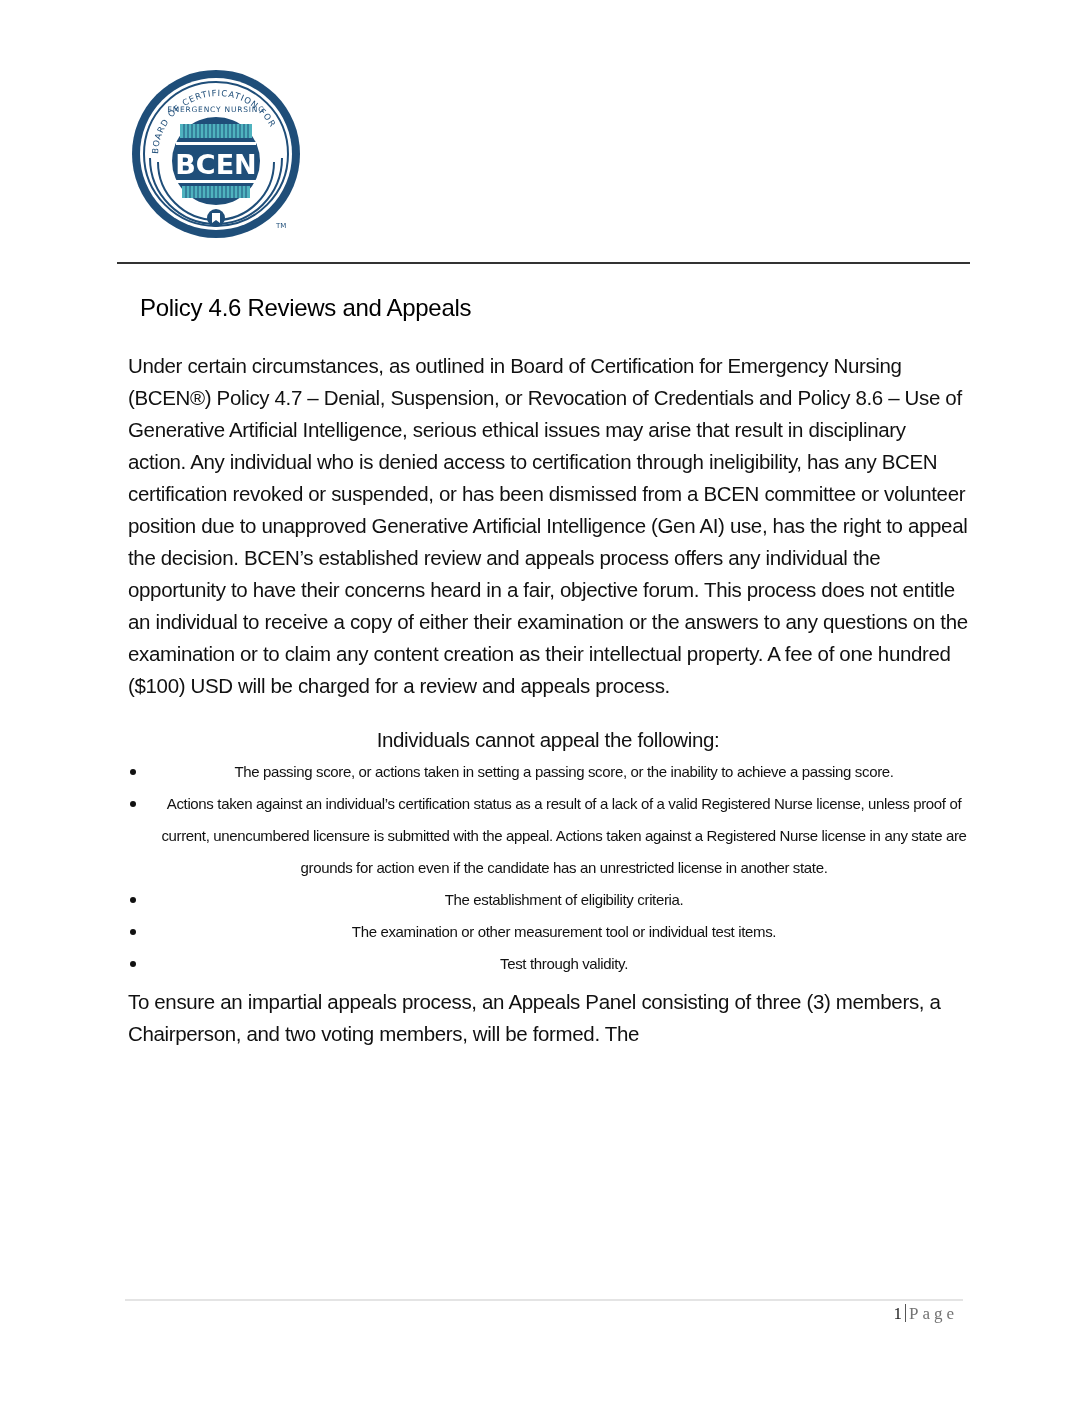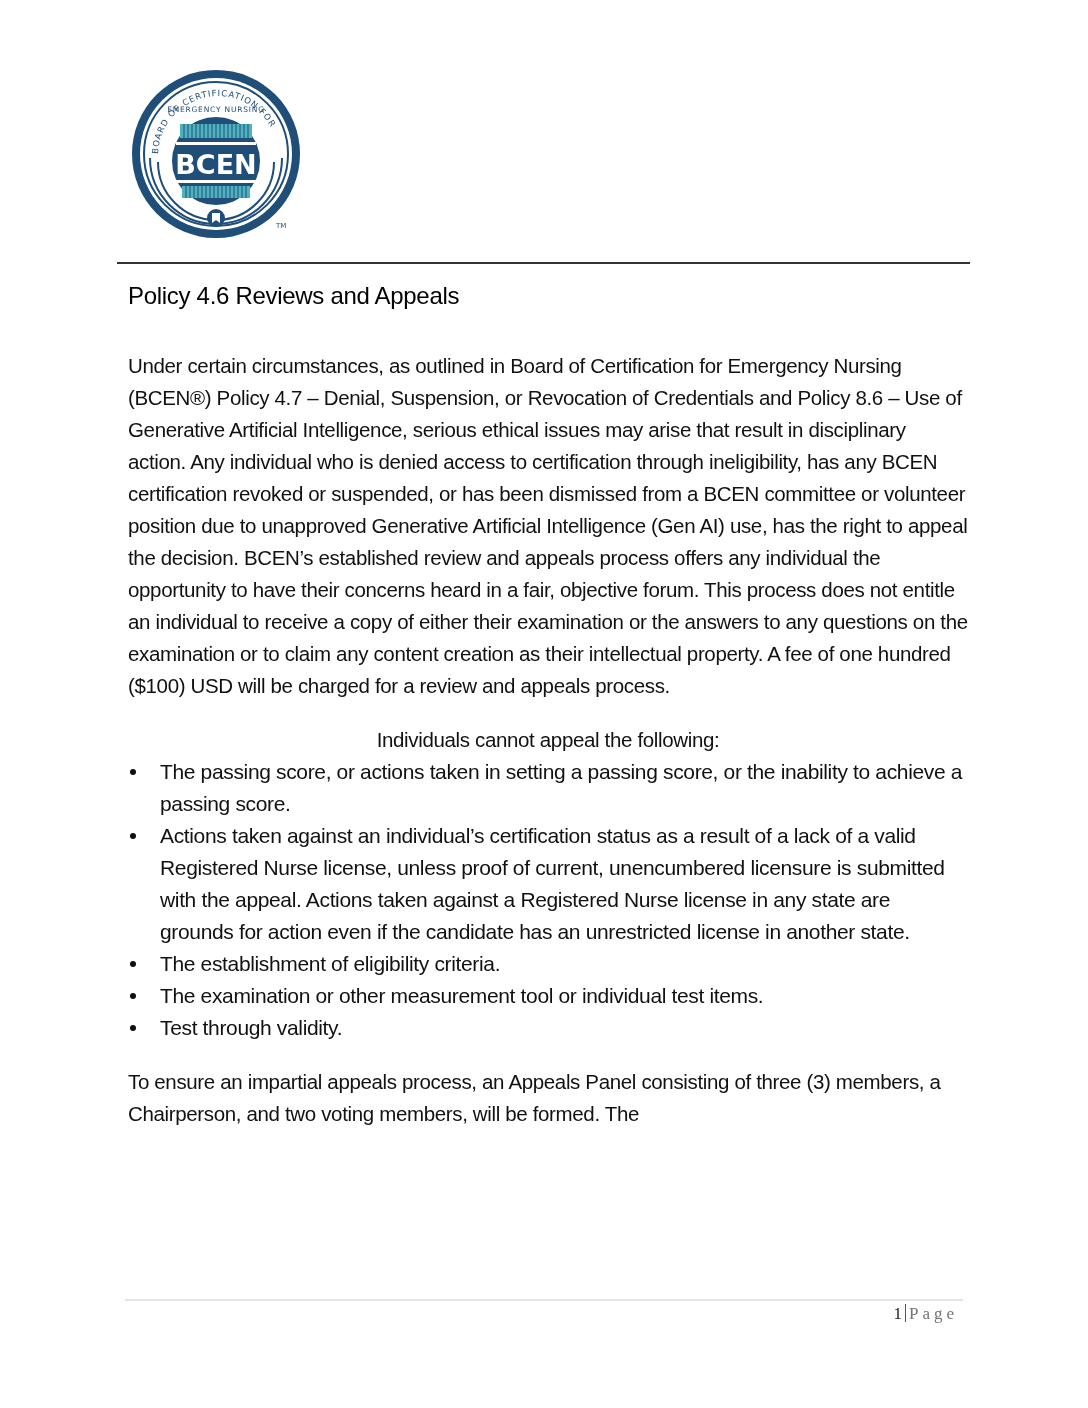"Policy 4.6 Reviews and Appeals" .title { margin: 0 -> 12px }
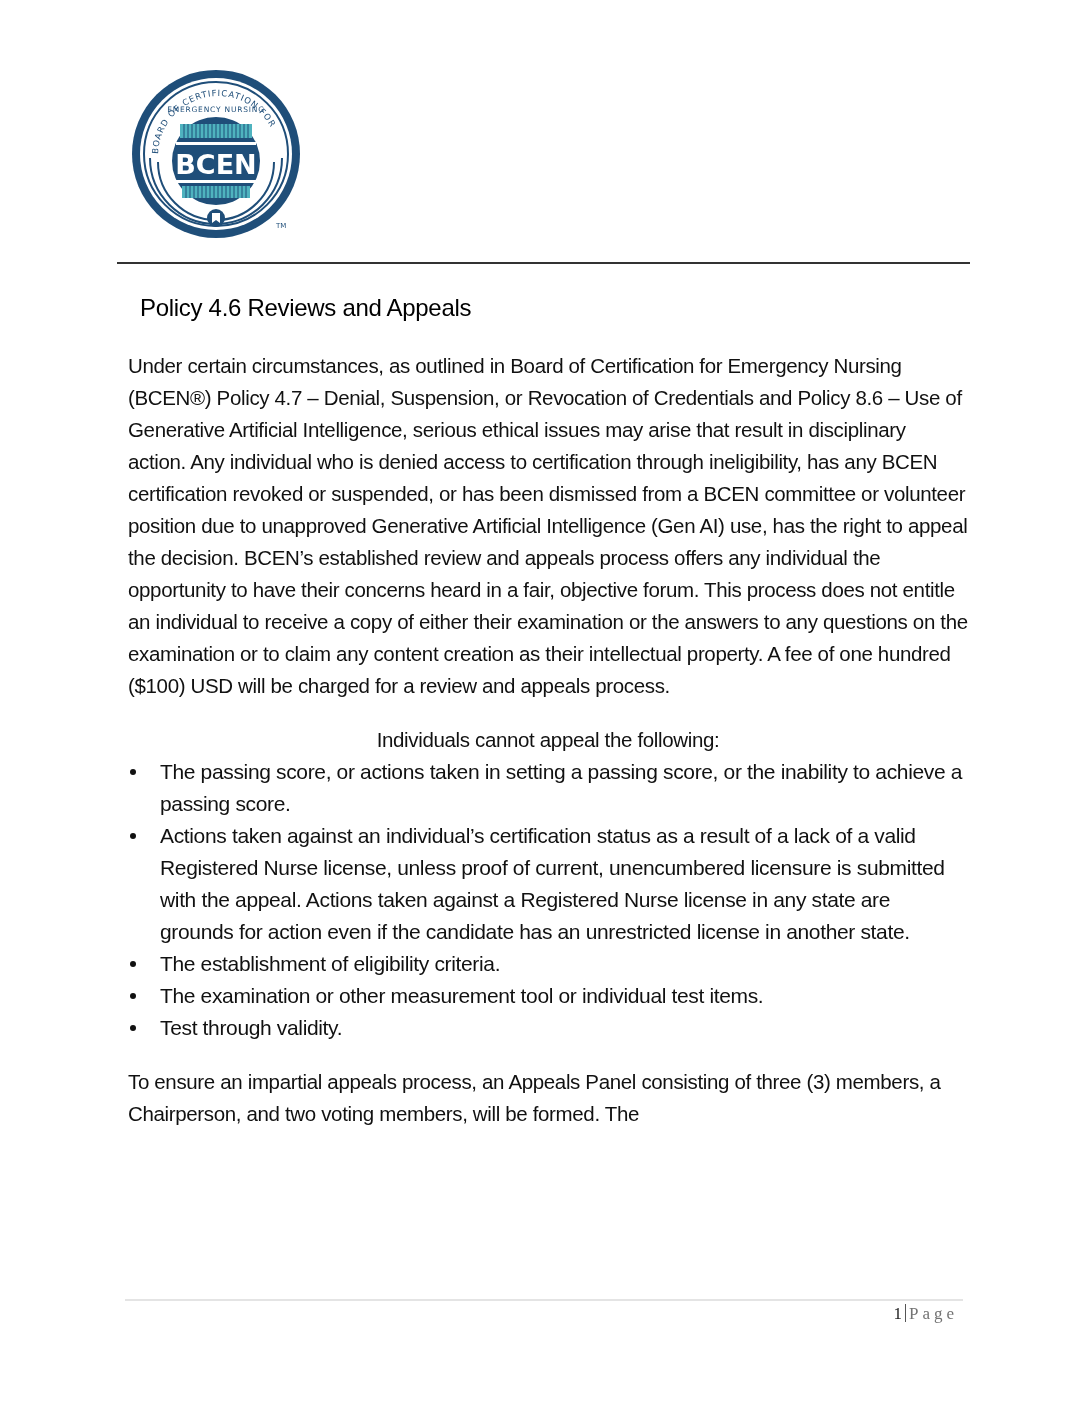"The passing score, or actions" .list li { font-size: 21px -> 15px; text-align: none -> center }
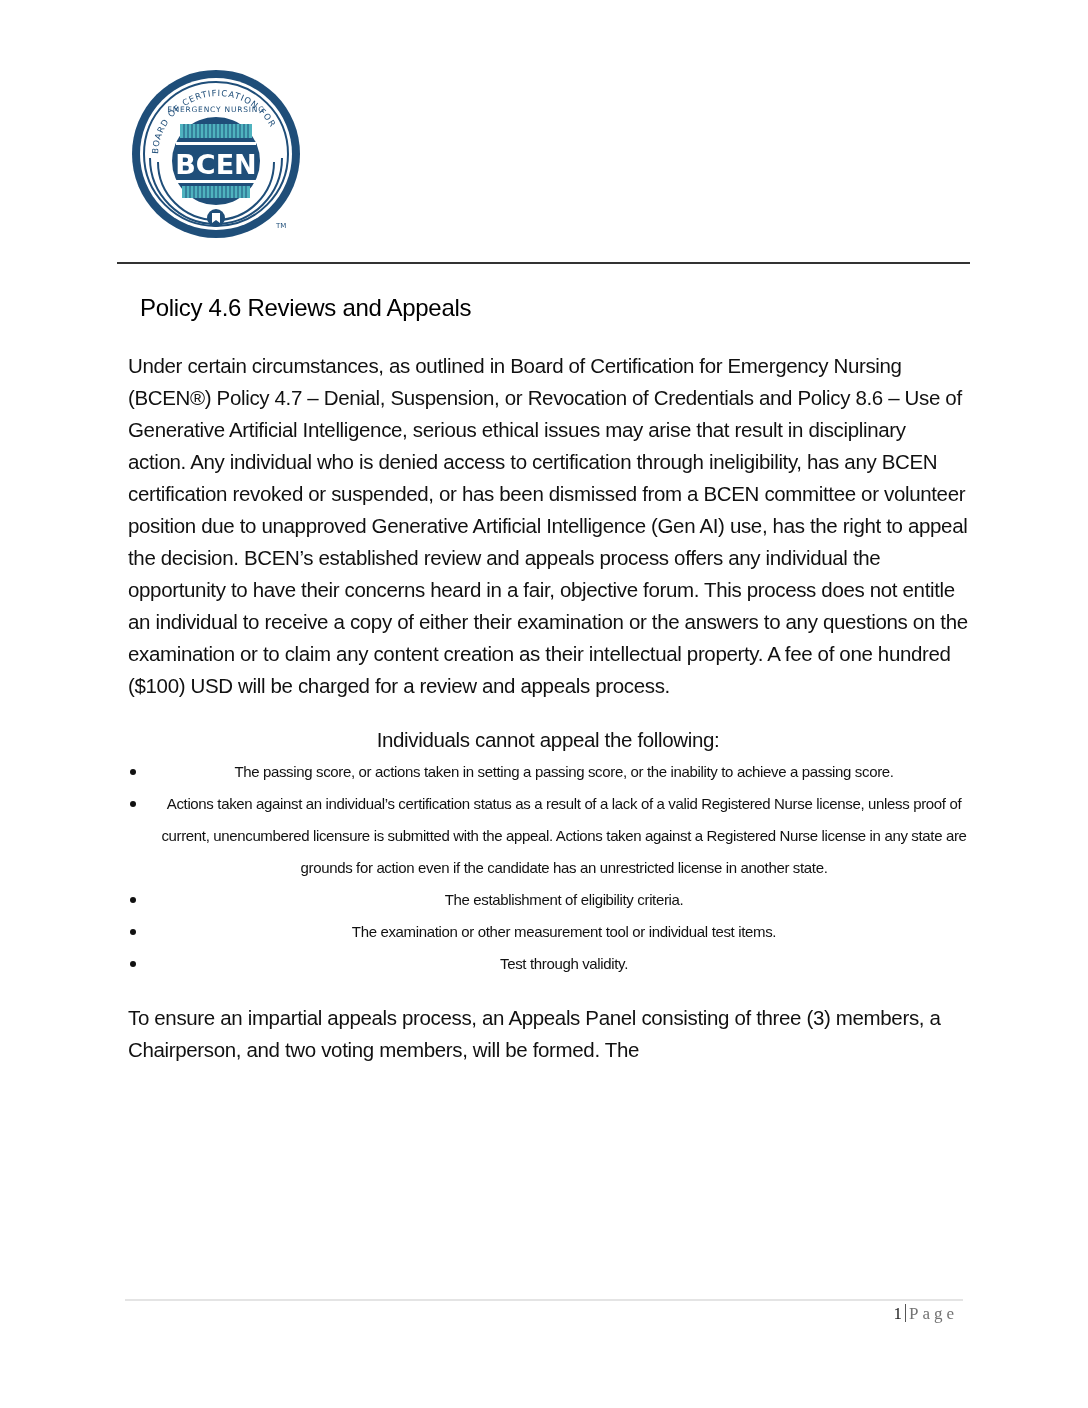"To ensure an impartial appeals" .para + .para, .list + .para { margin-top: 22px -> 6px }
